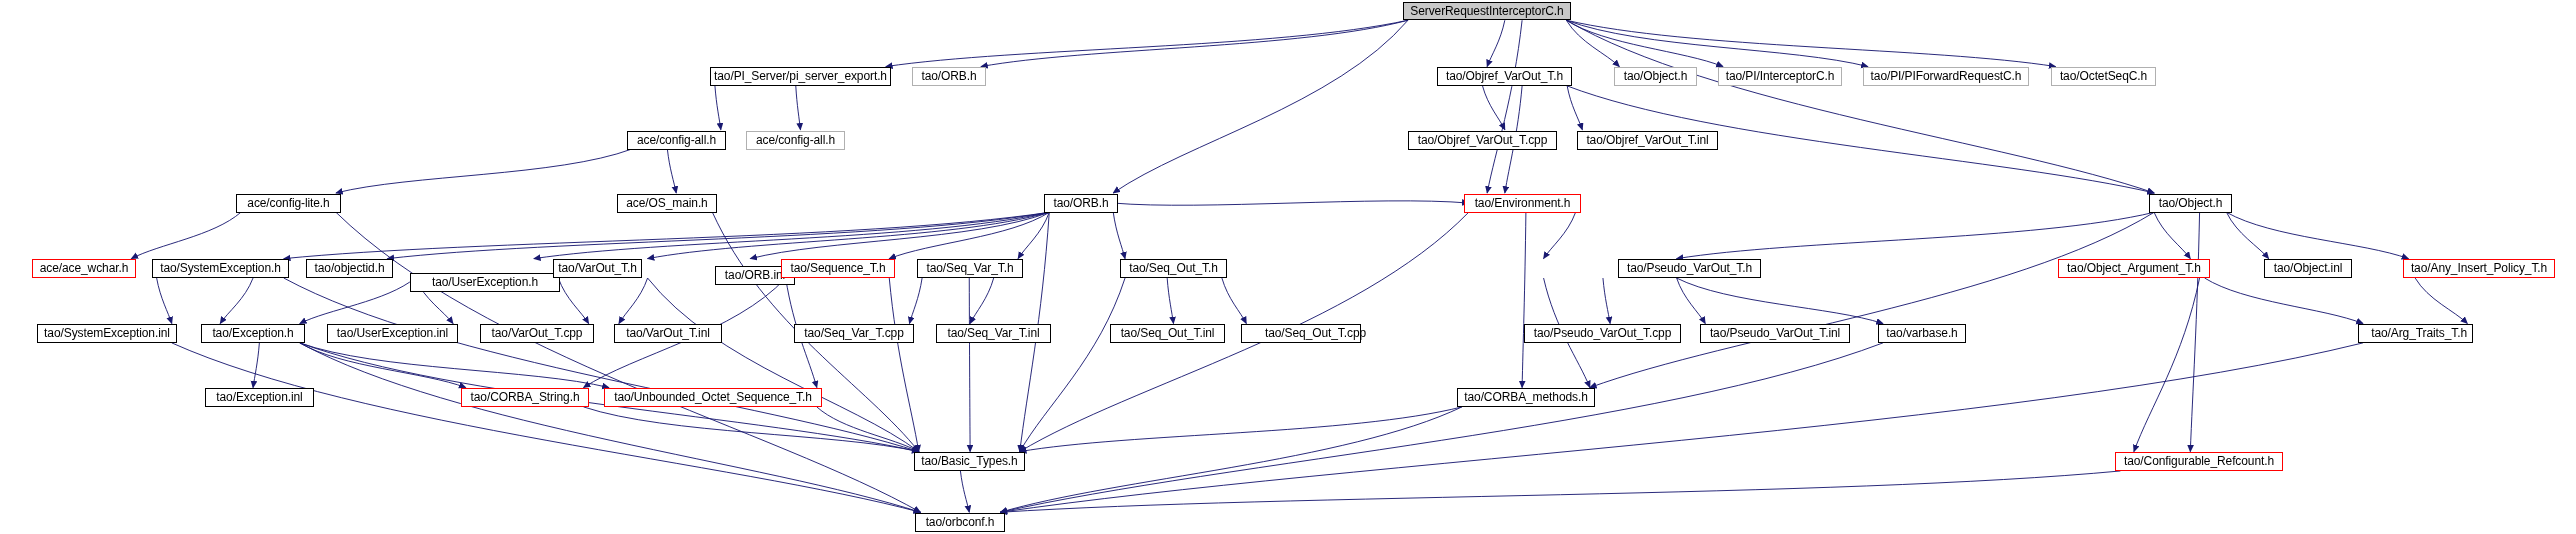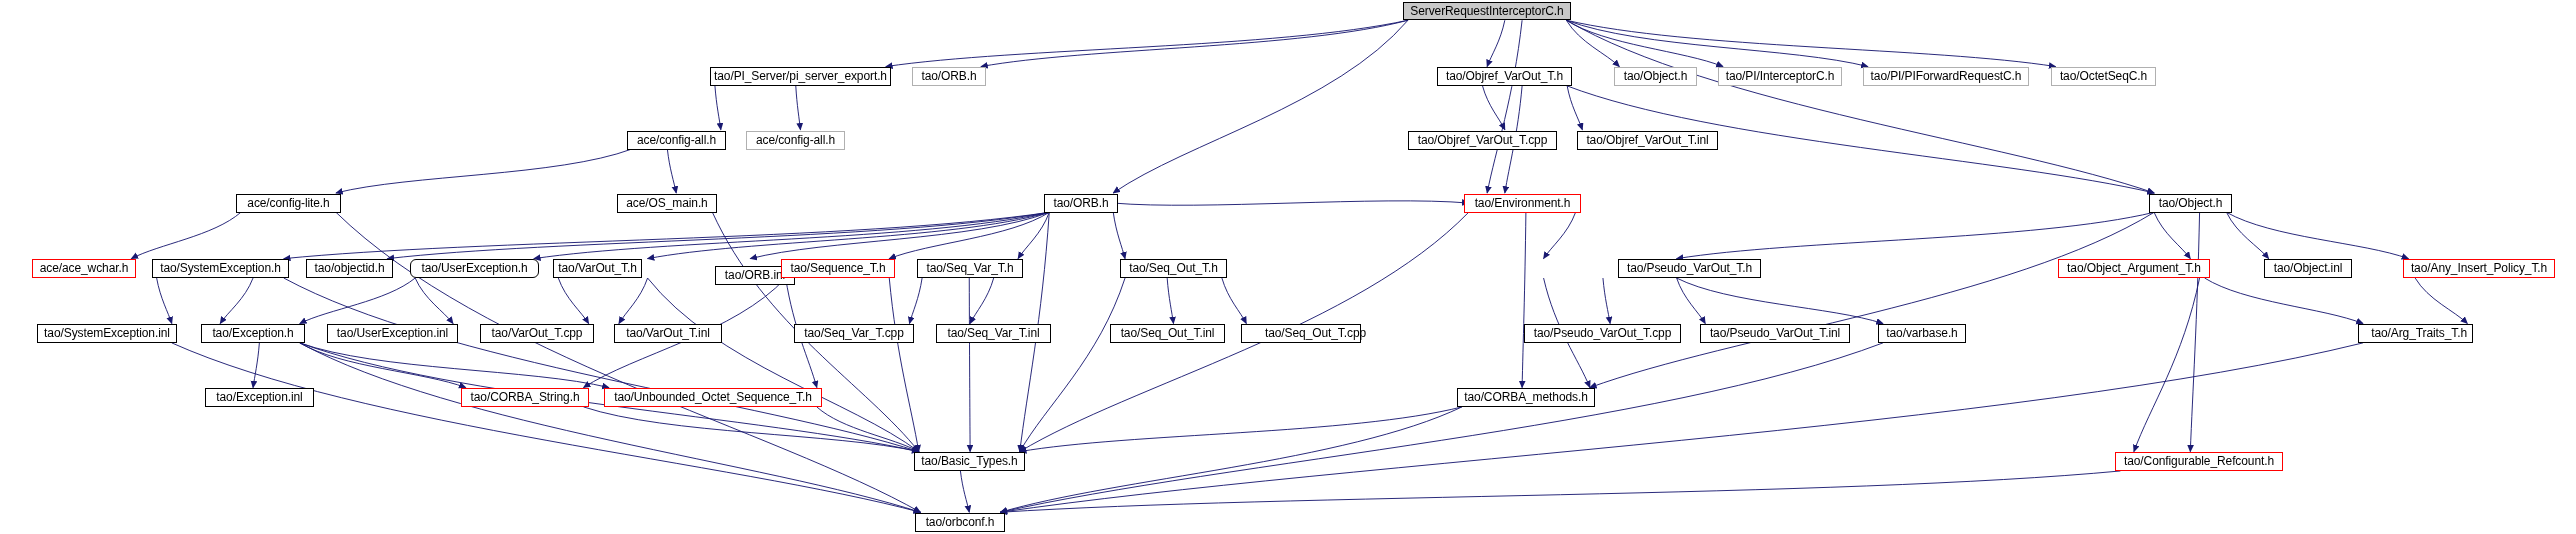"tao/UserException.h" div.node { border-radius: 6px -> none; top: 259px -> 273px; width: 129px -> 150px }
